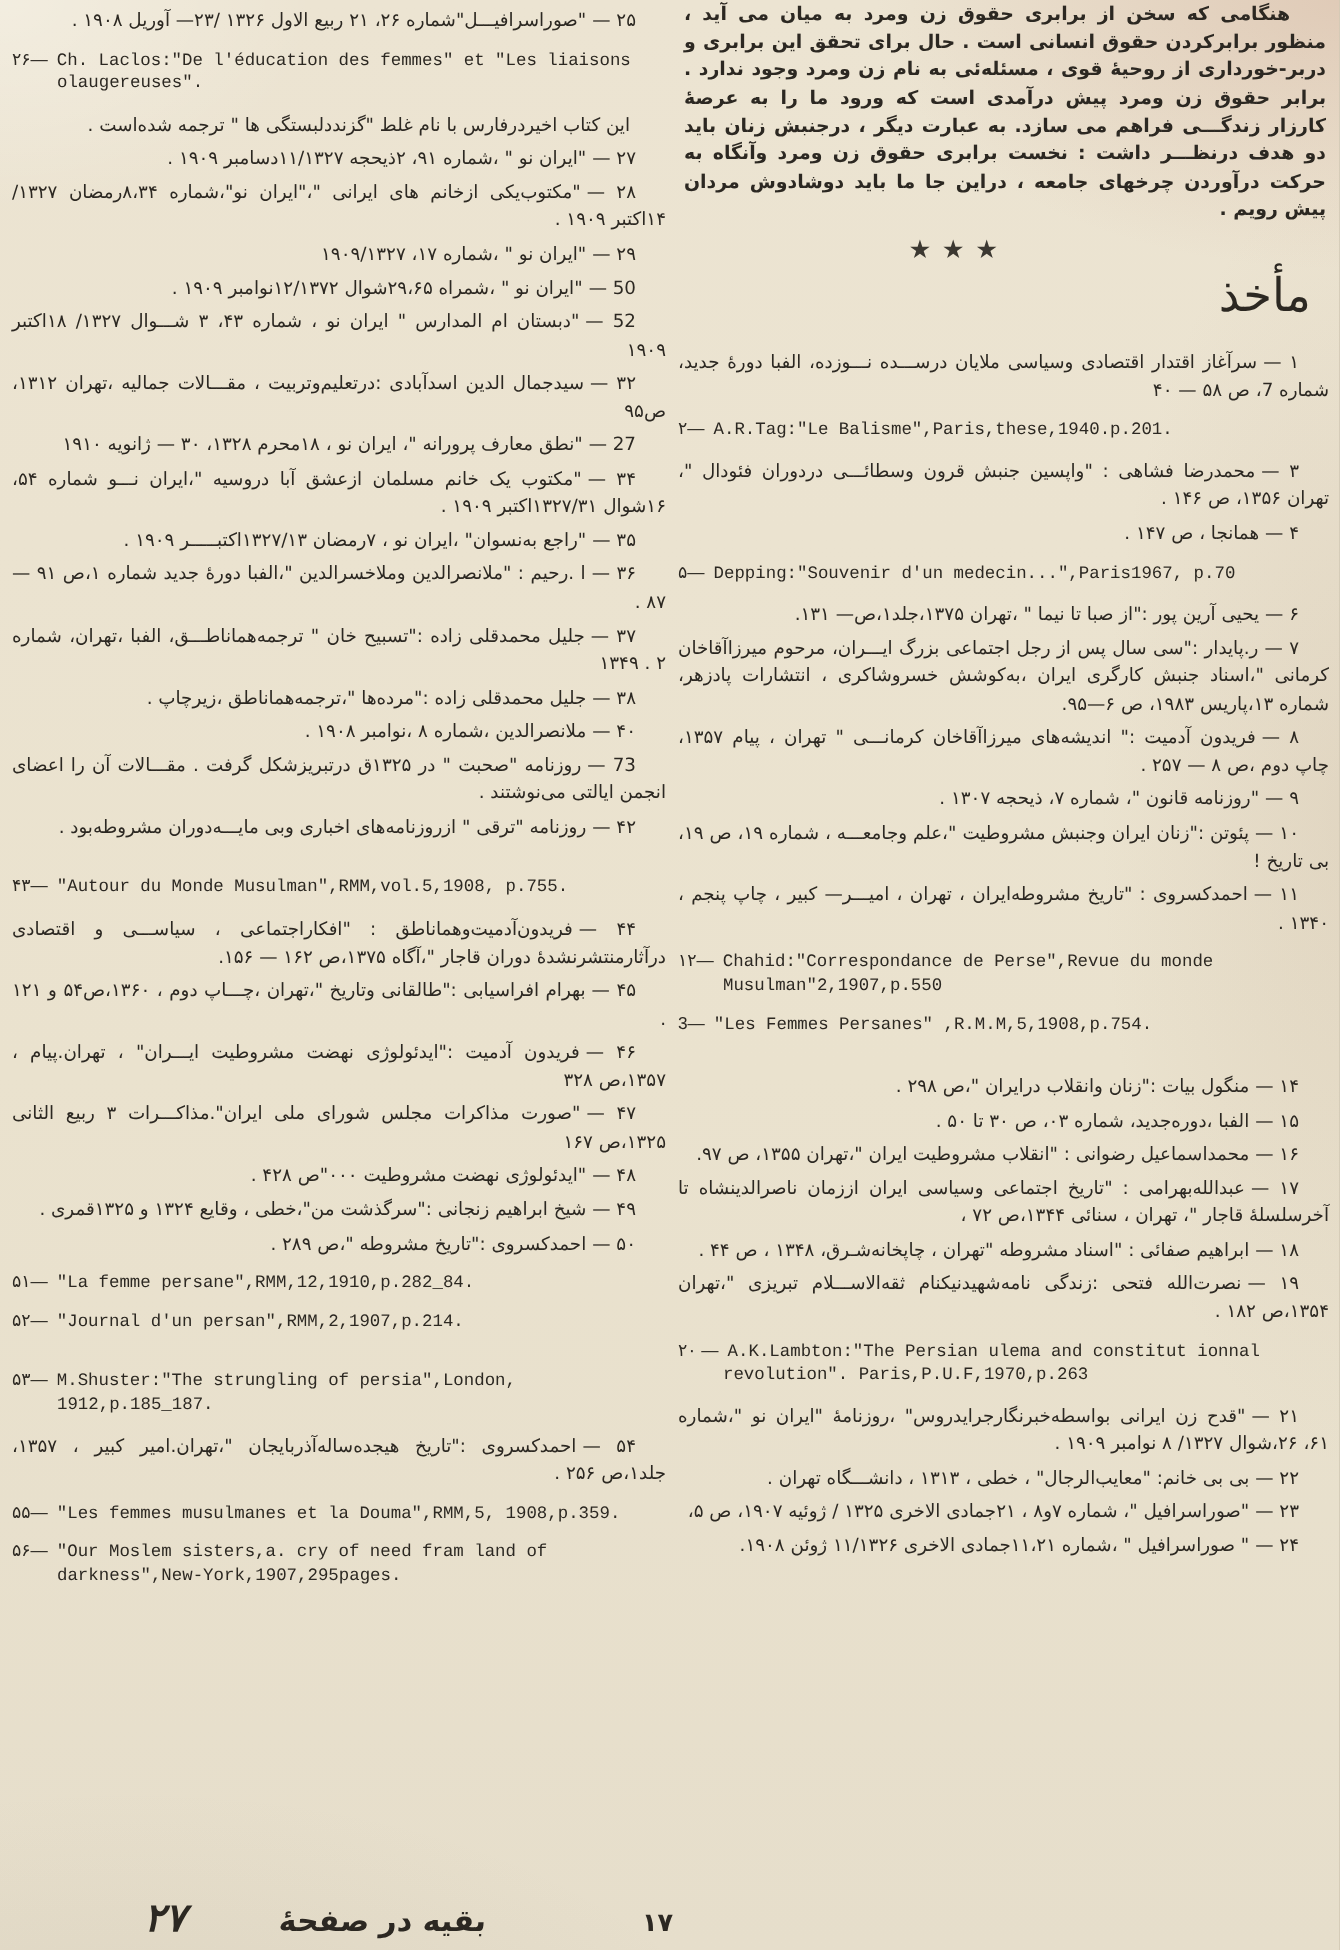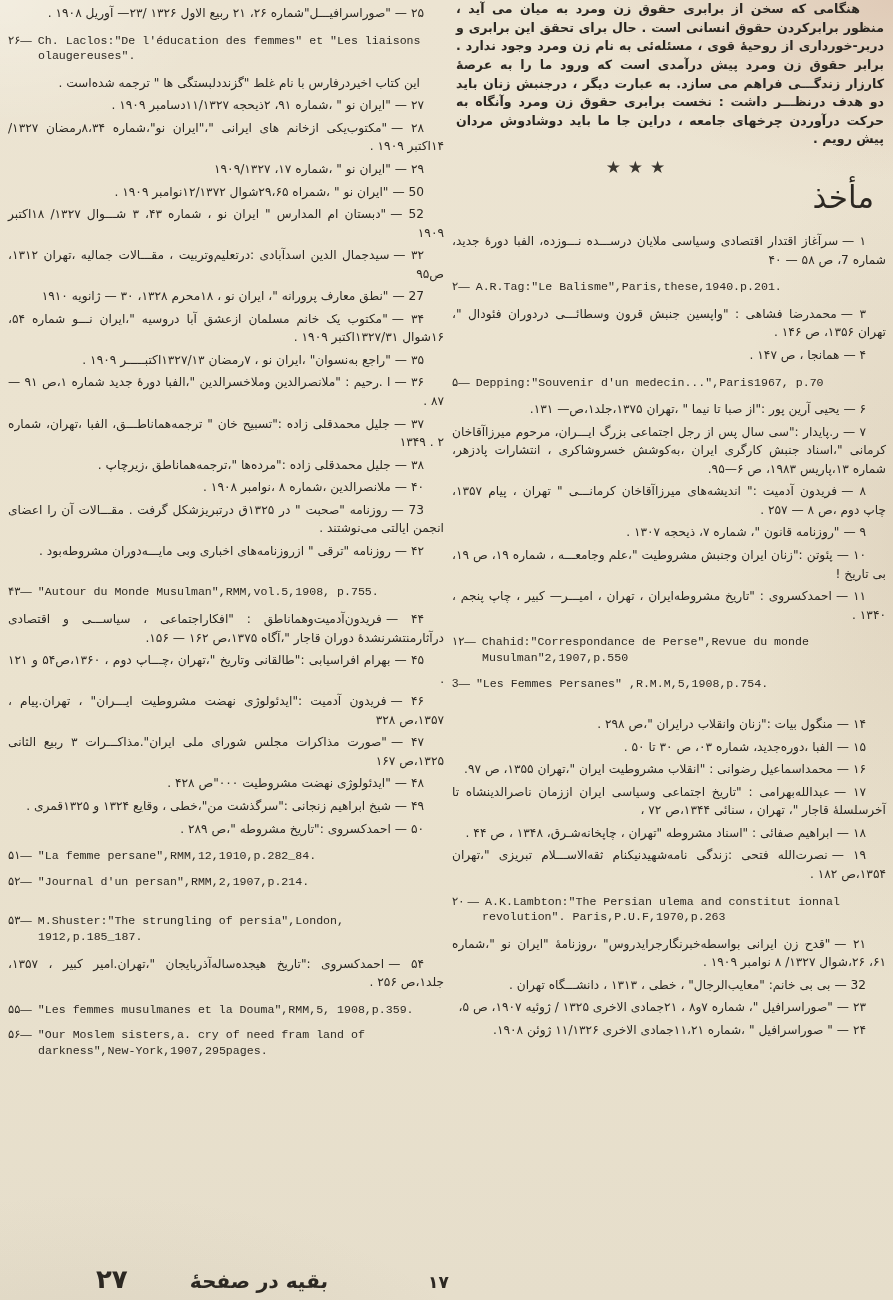"32 —" span.ref-num { text: 32 -> ۲۲ }
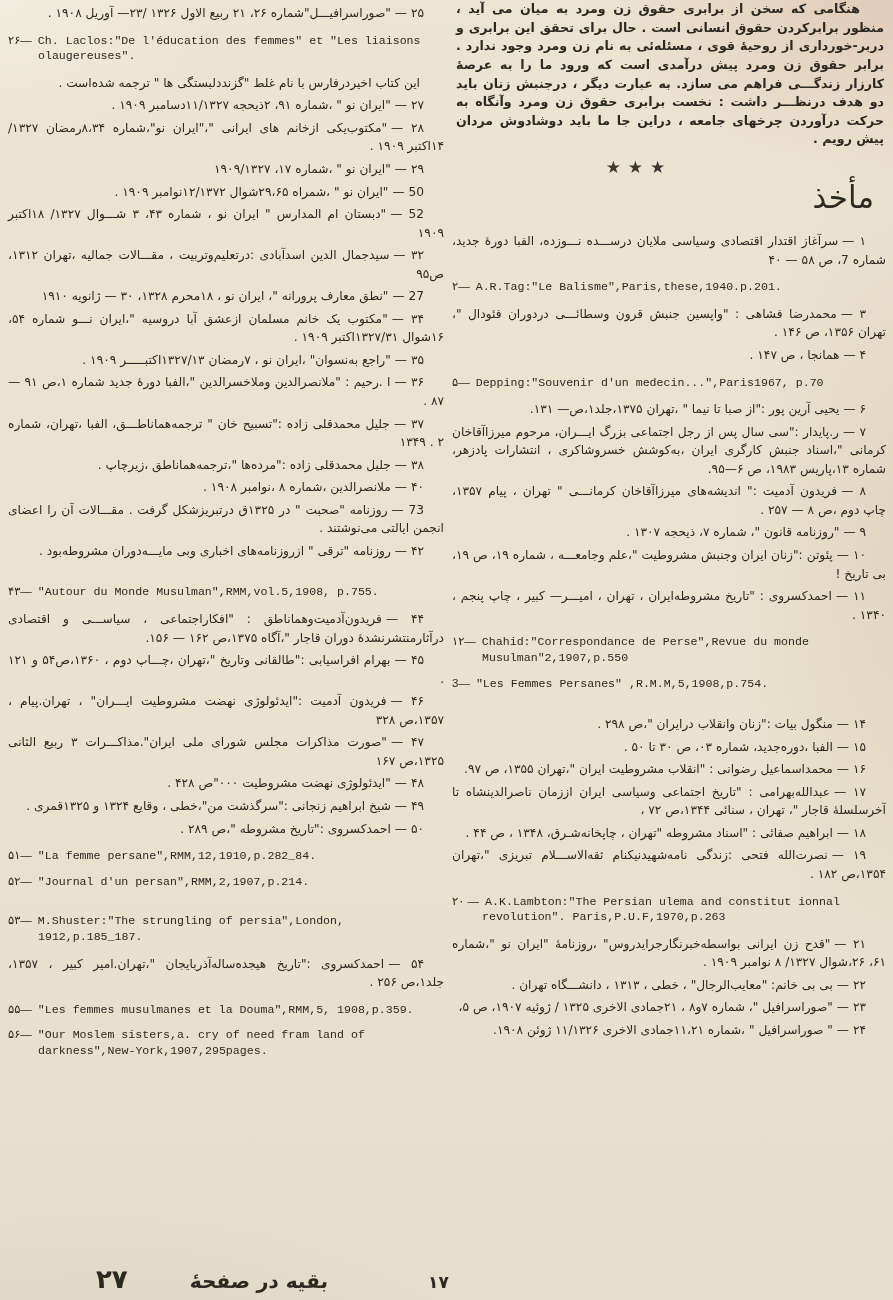"۲۷" .cont-page { font-style: none -> italic }
